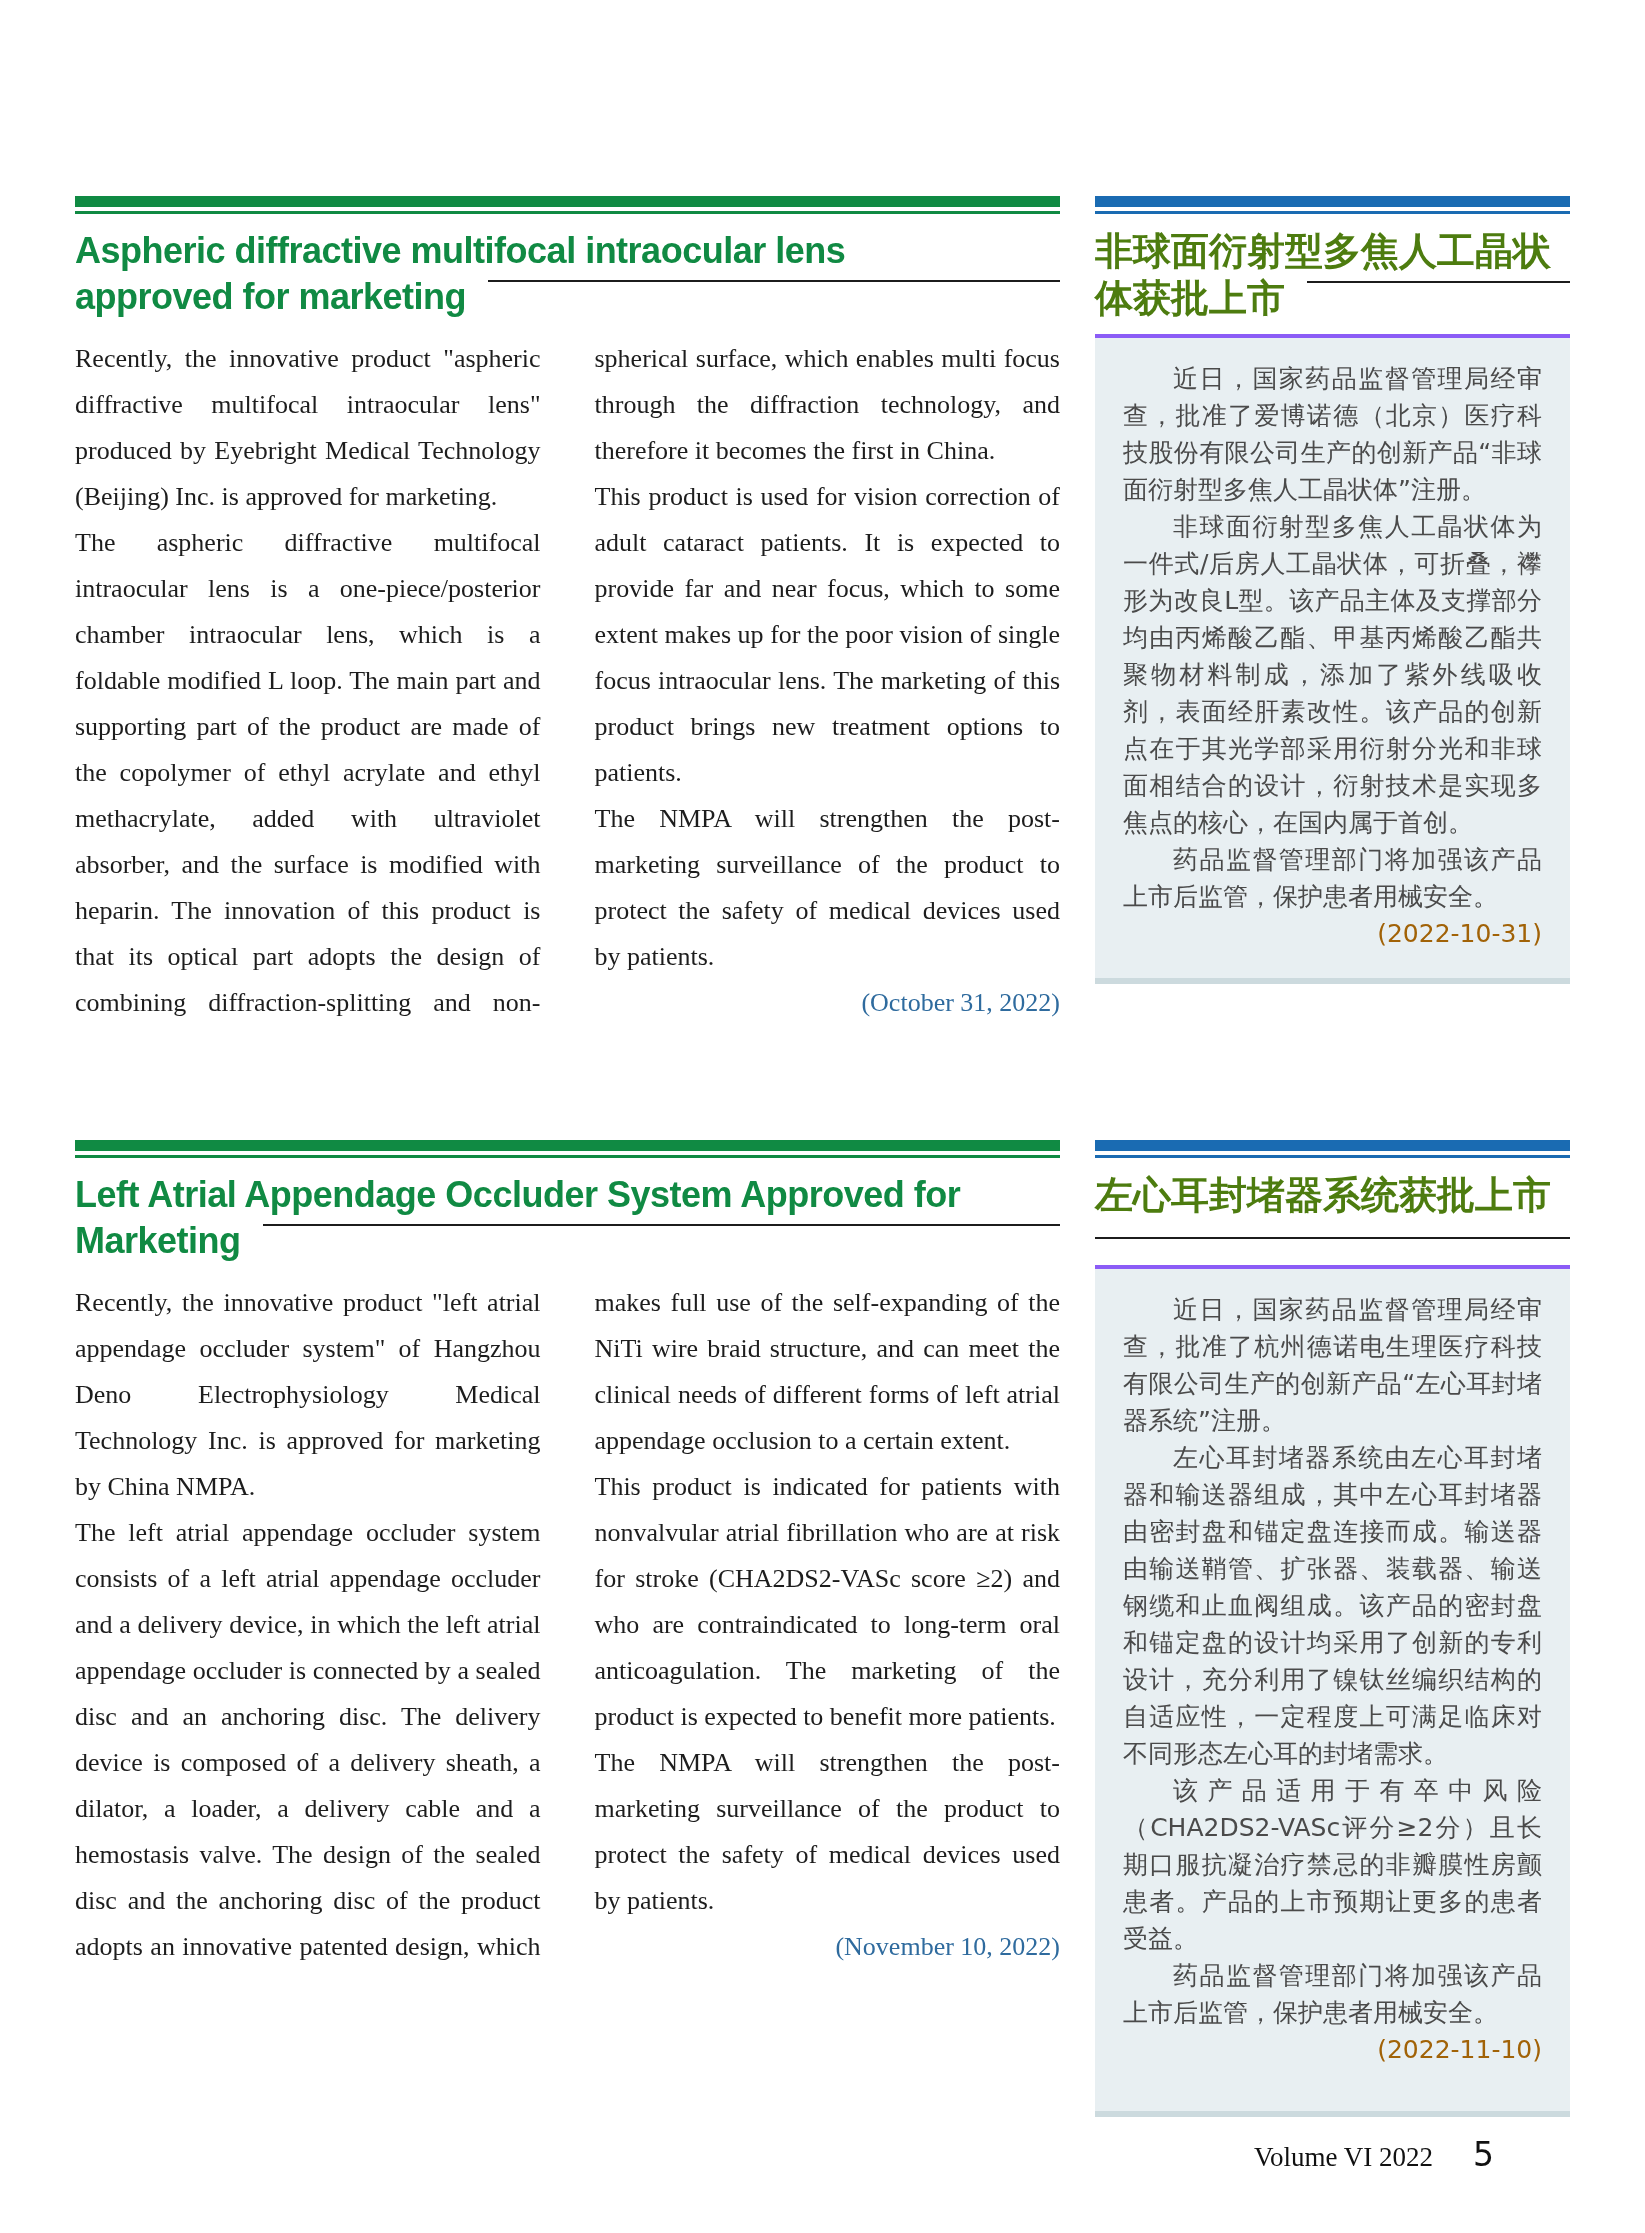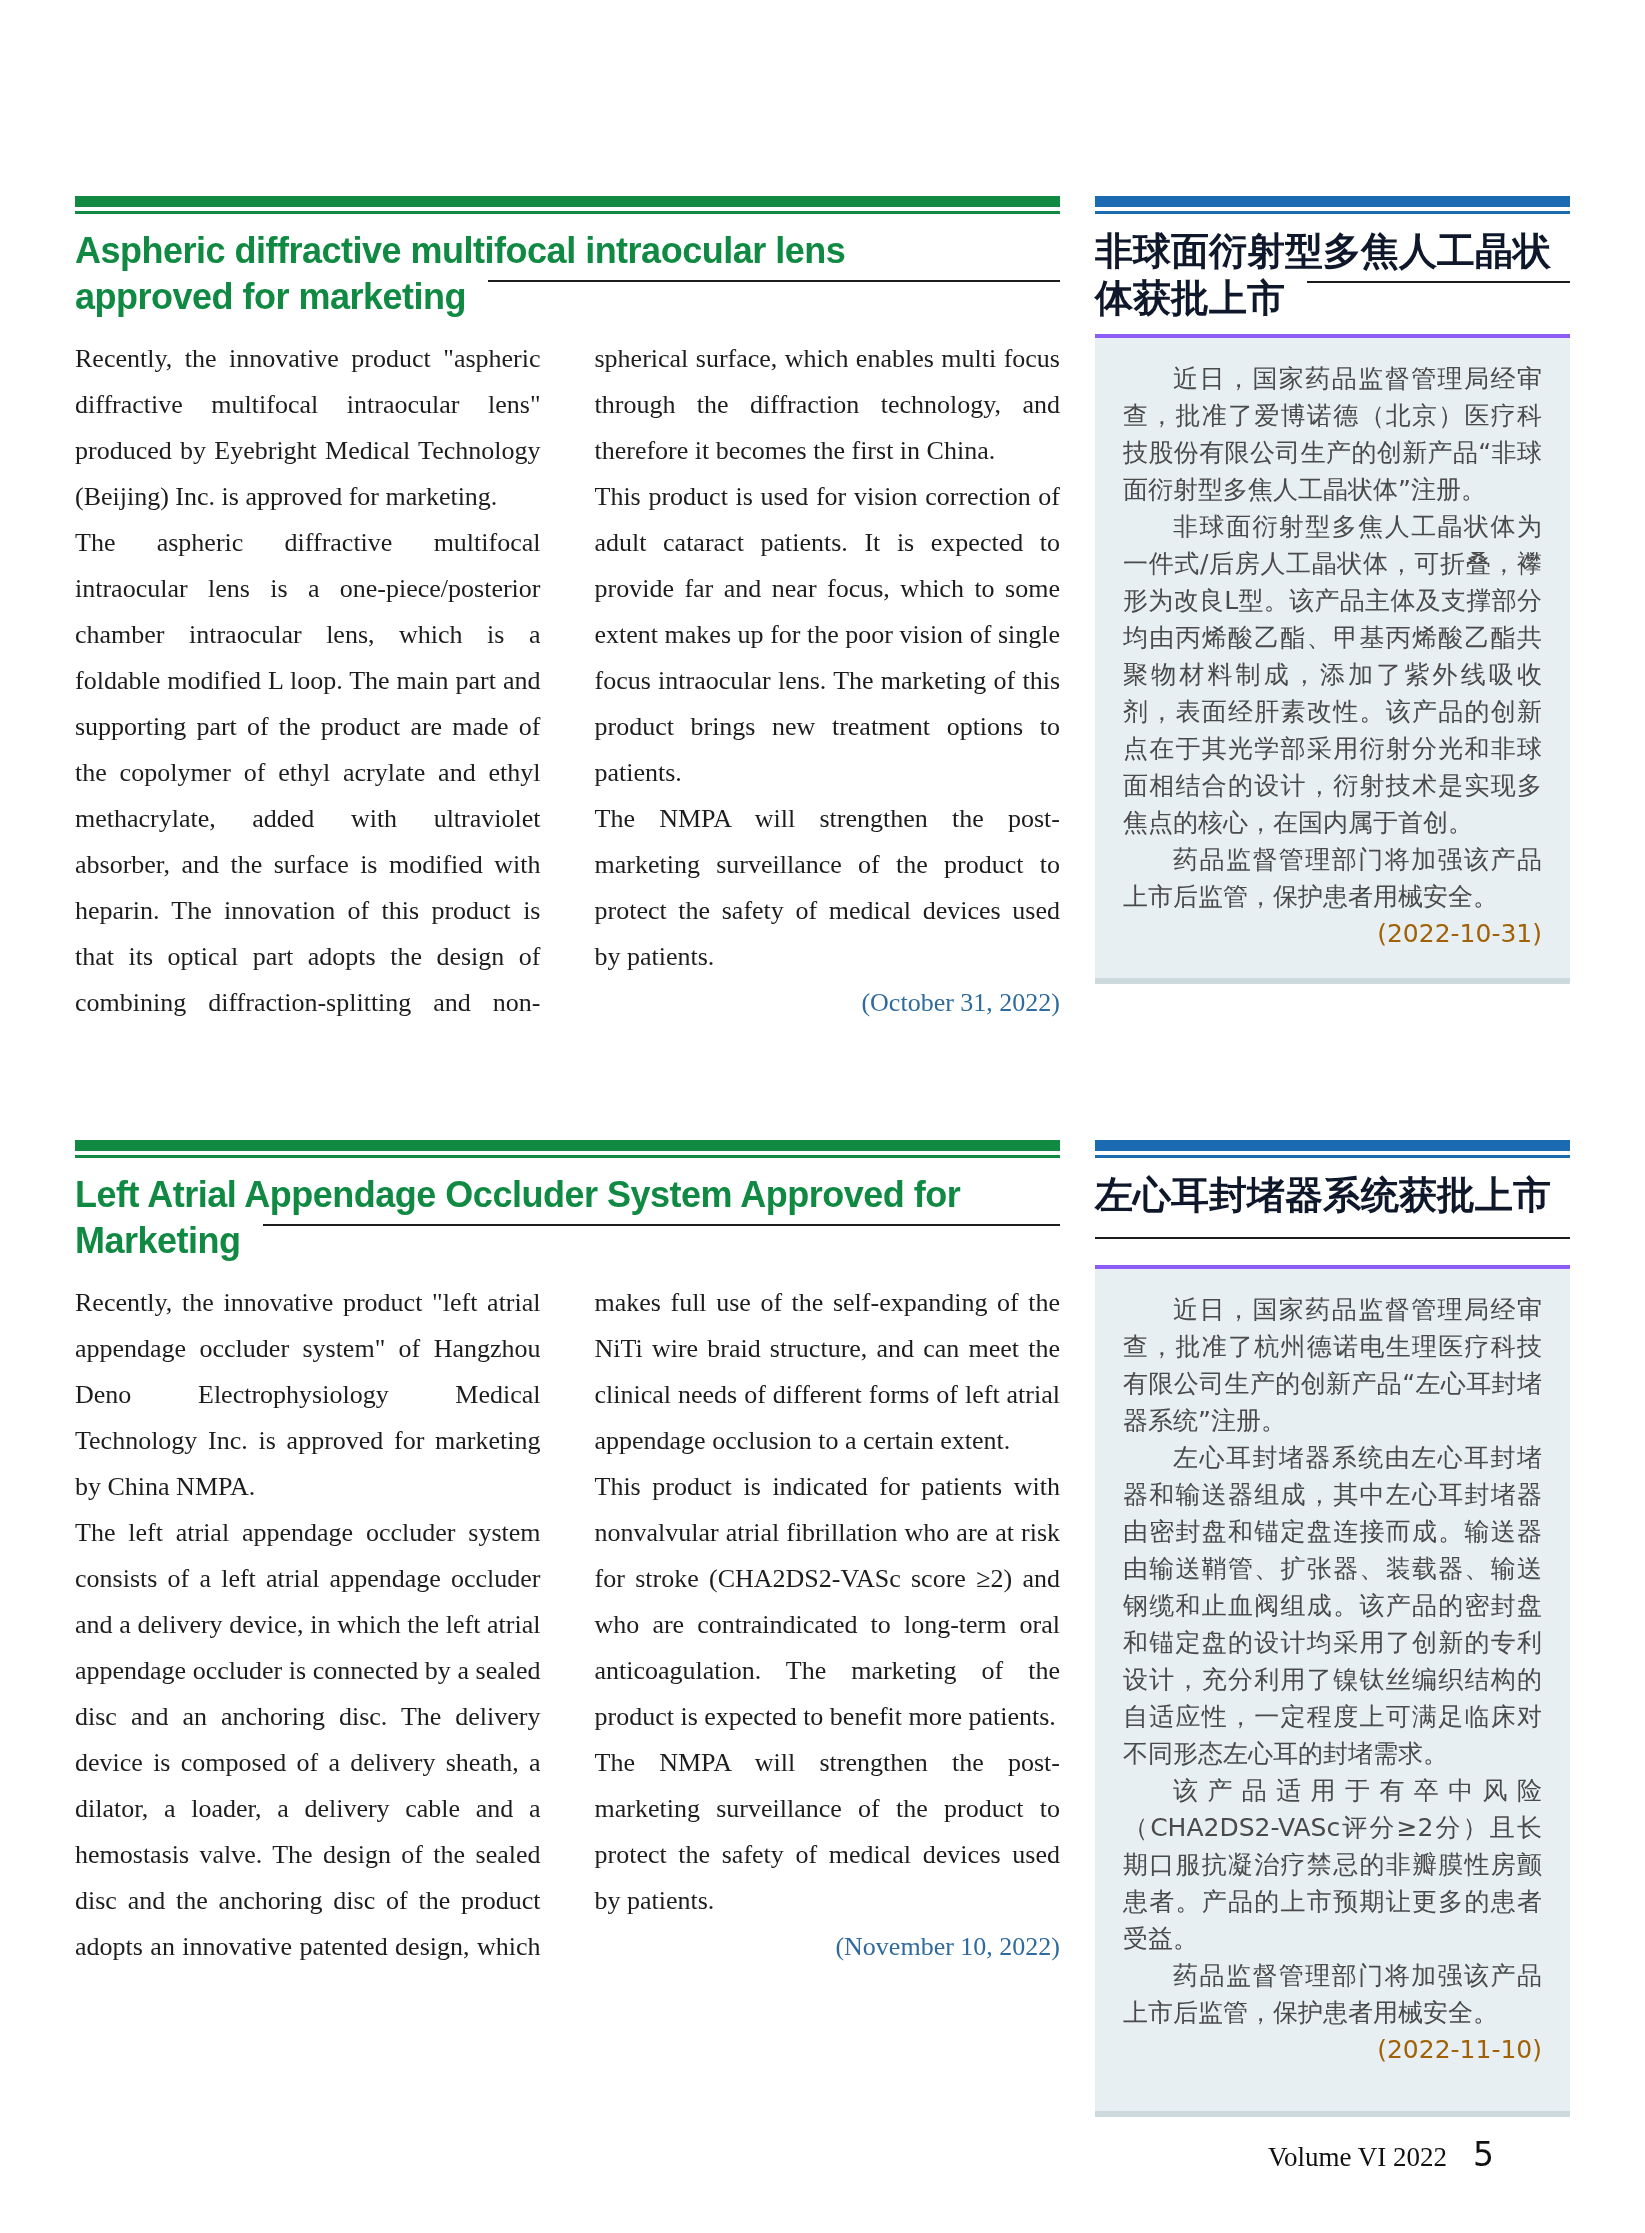"非球面衍射型多焦人工晶状" .zh-title { color: #0f172a -> #4d7c0f }
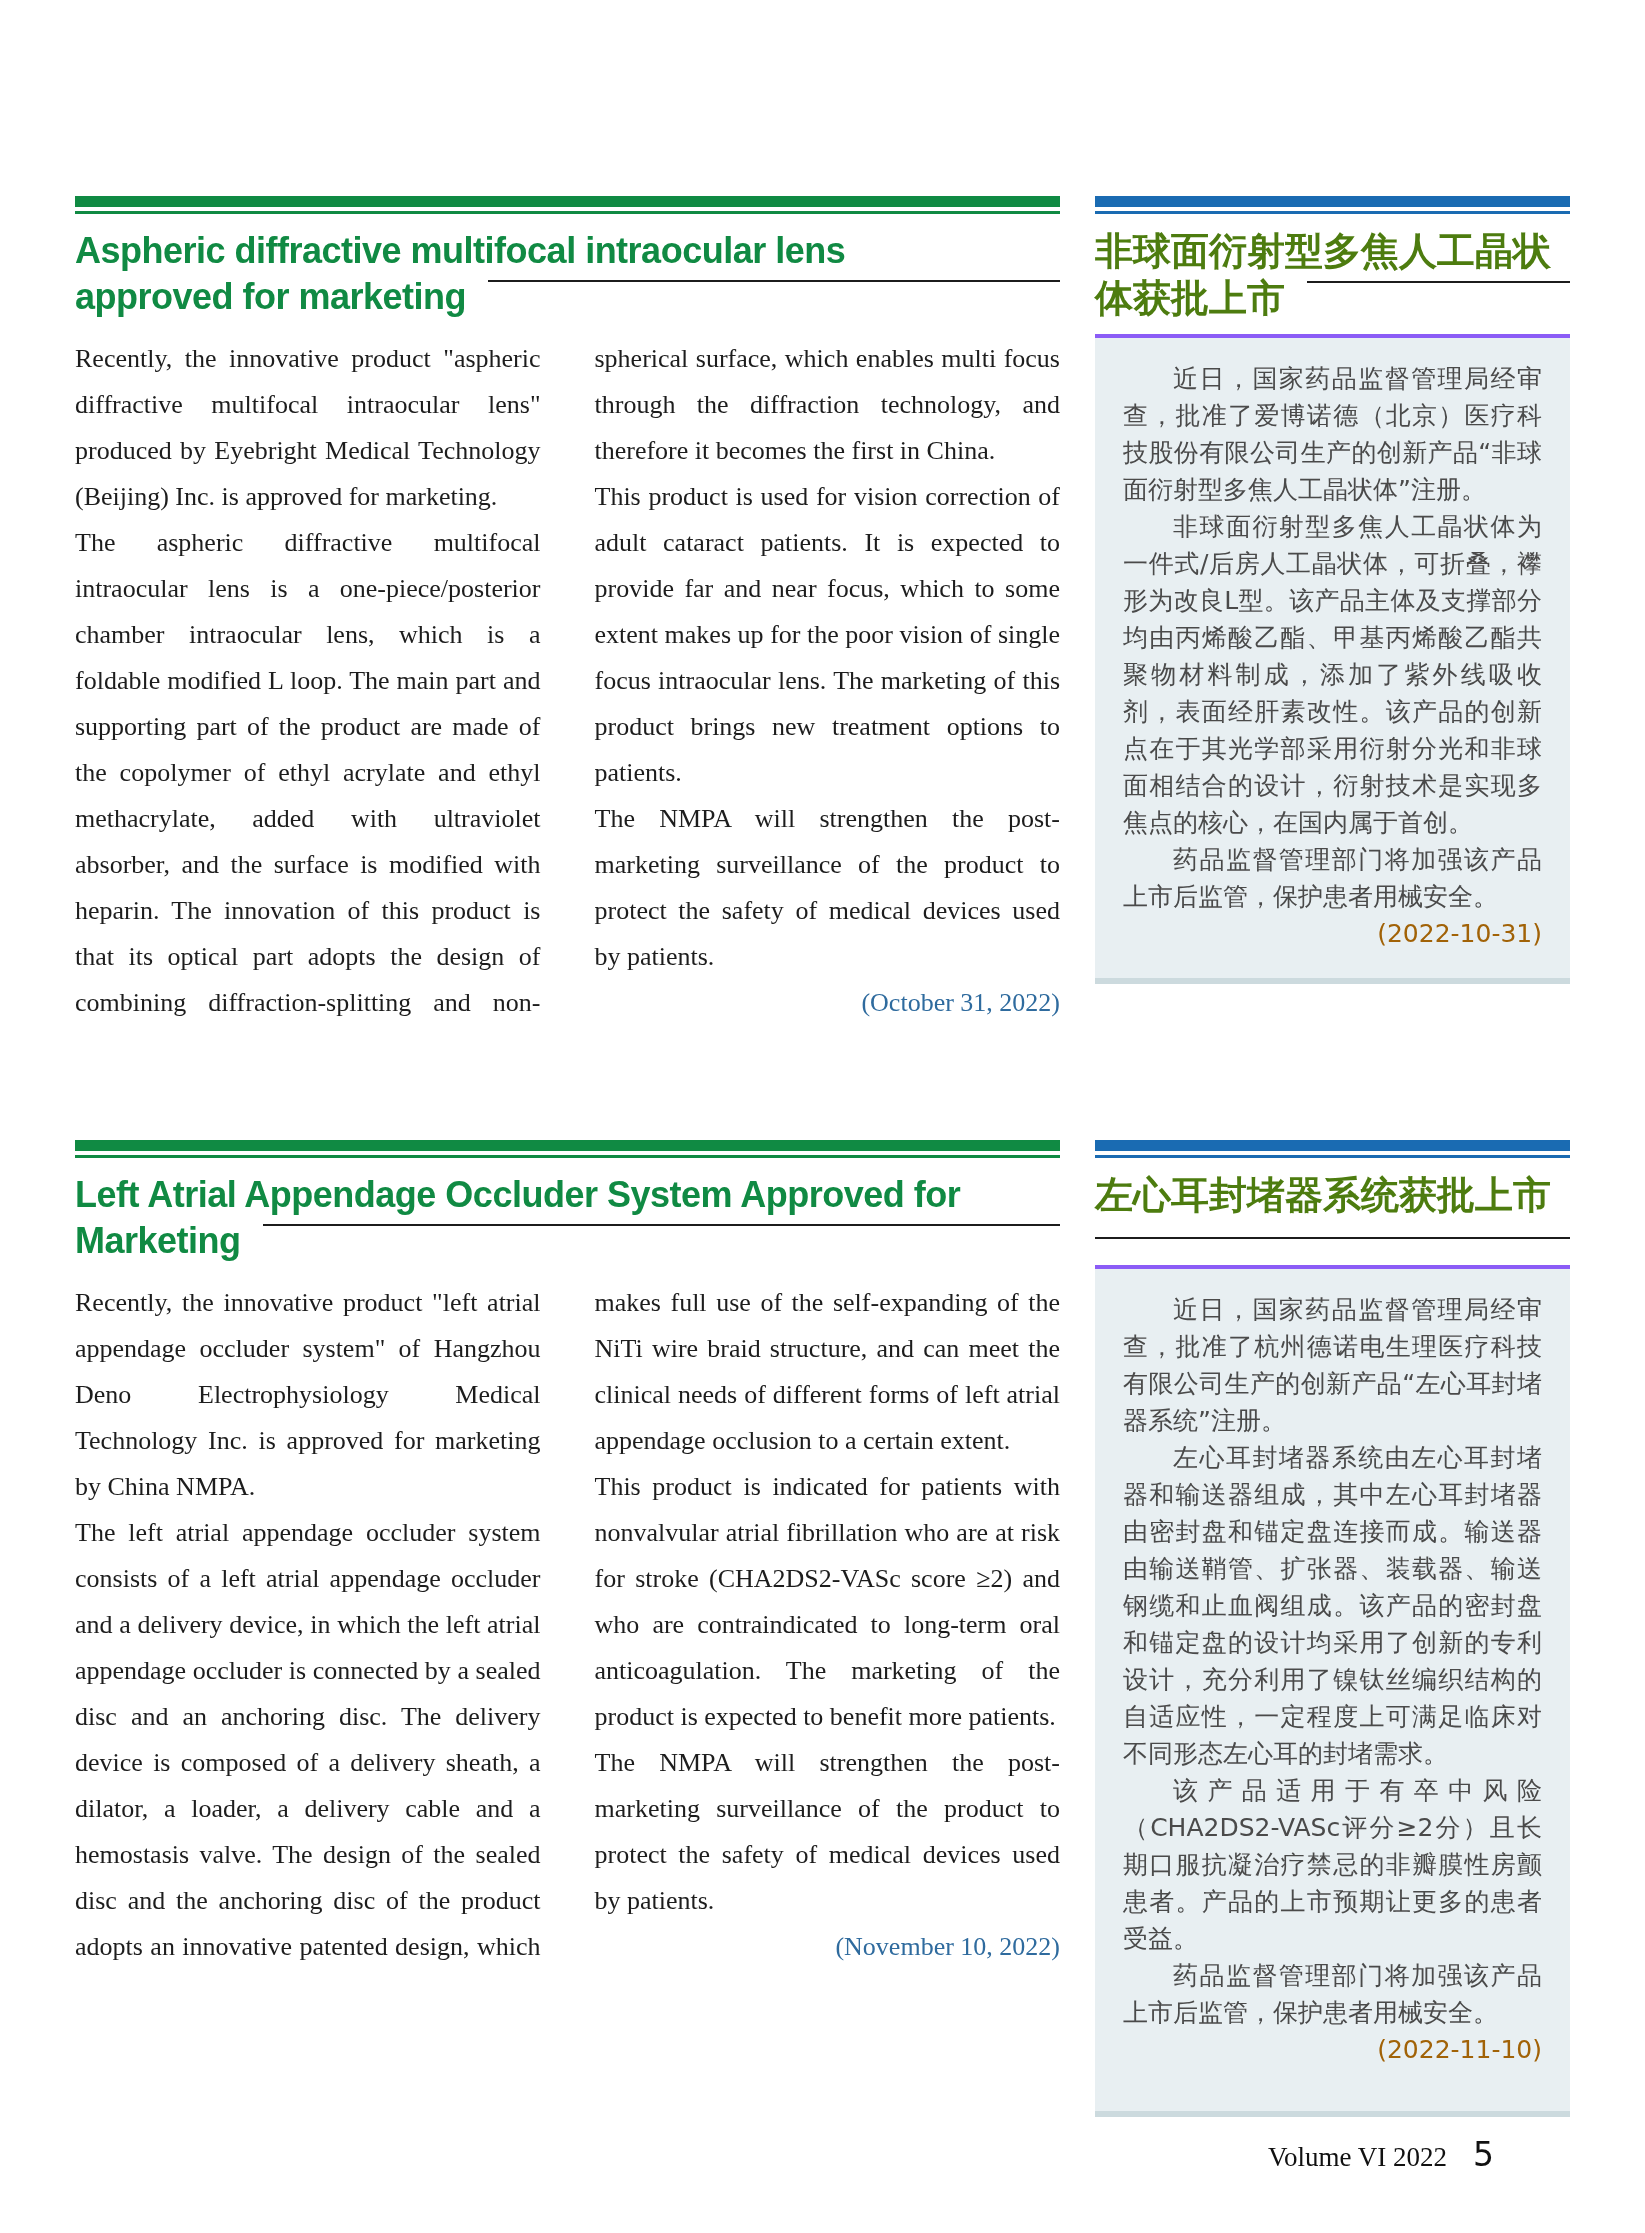"Volume VI 2022" .footer { gap: 26px -> 40px }
